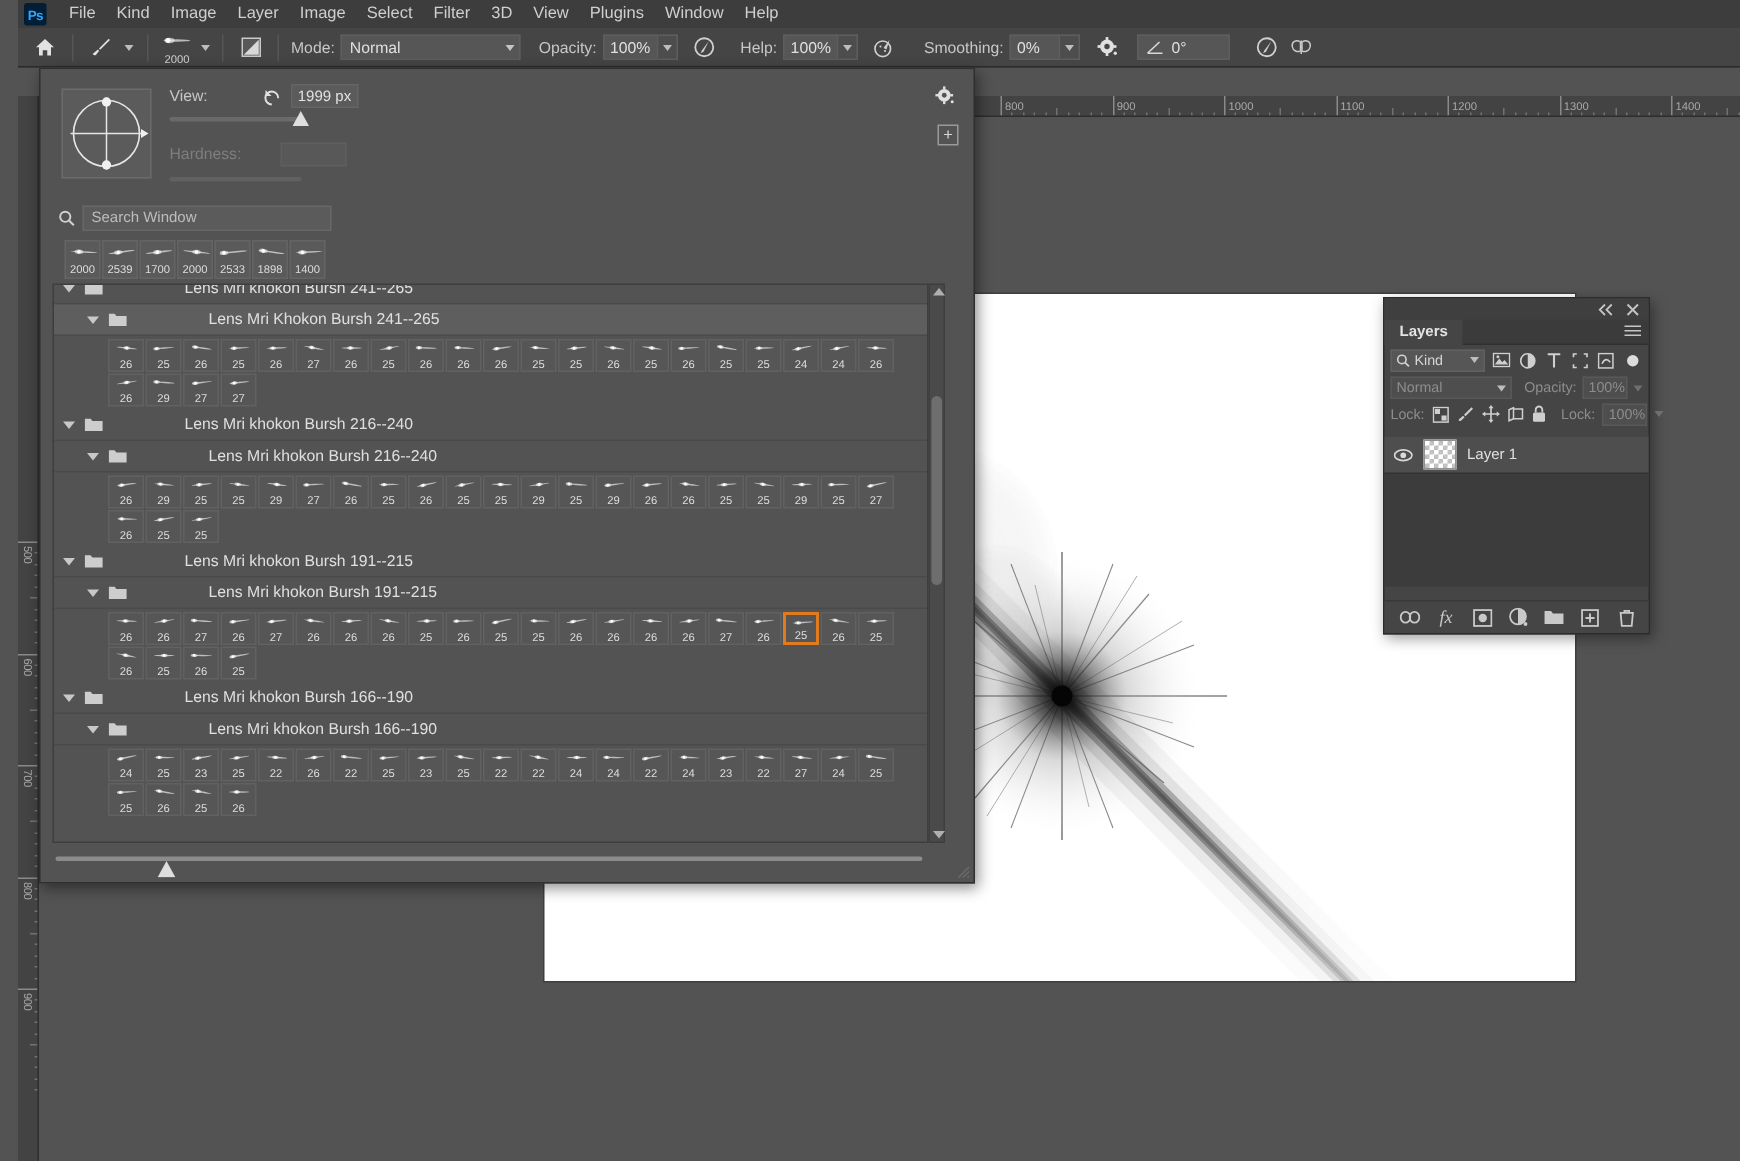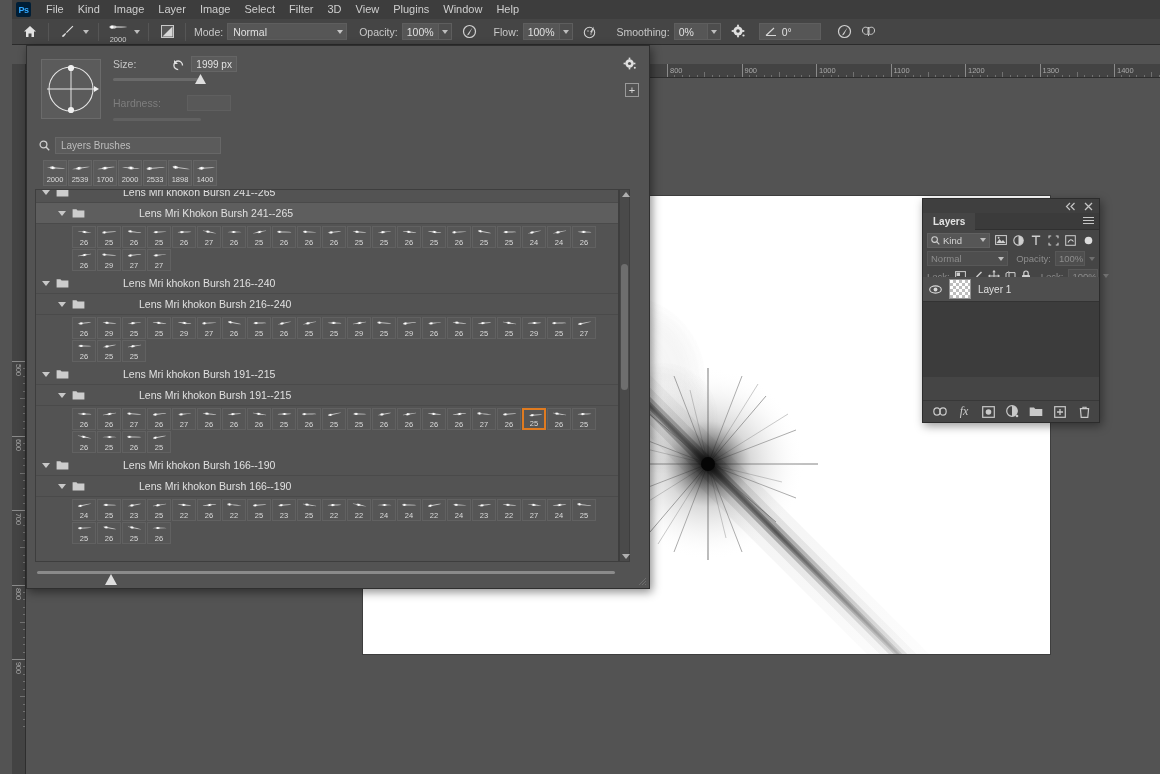"Flow:" span.ob-label { text: Flow -> Help }
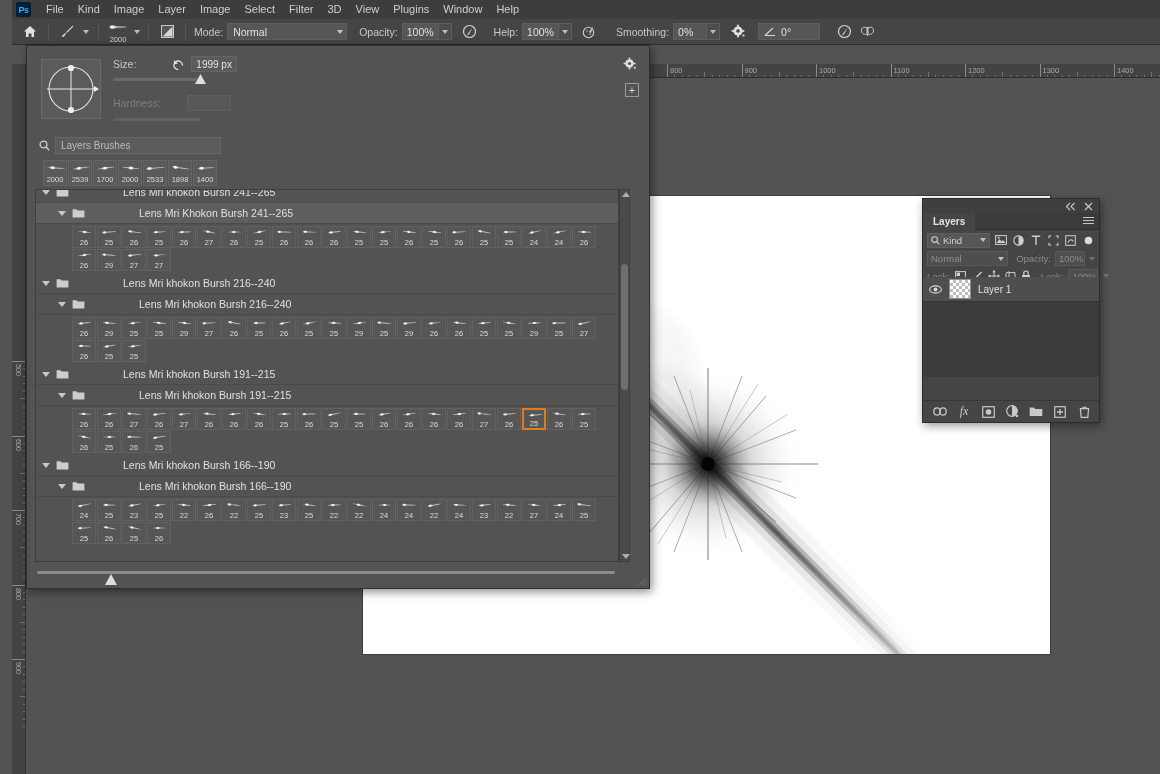"Size:" span.bp-lbl { text: Size -> View }
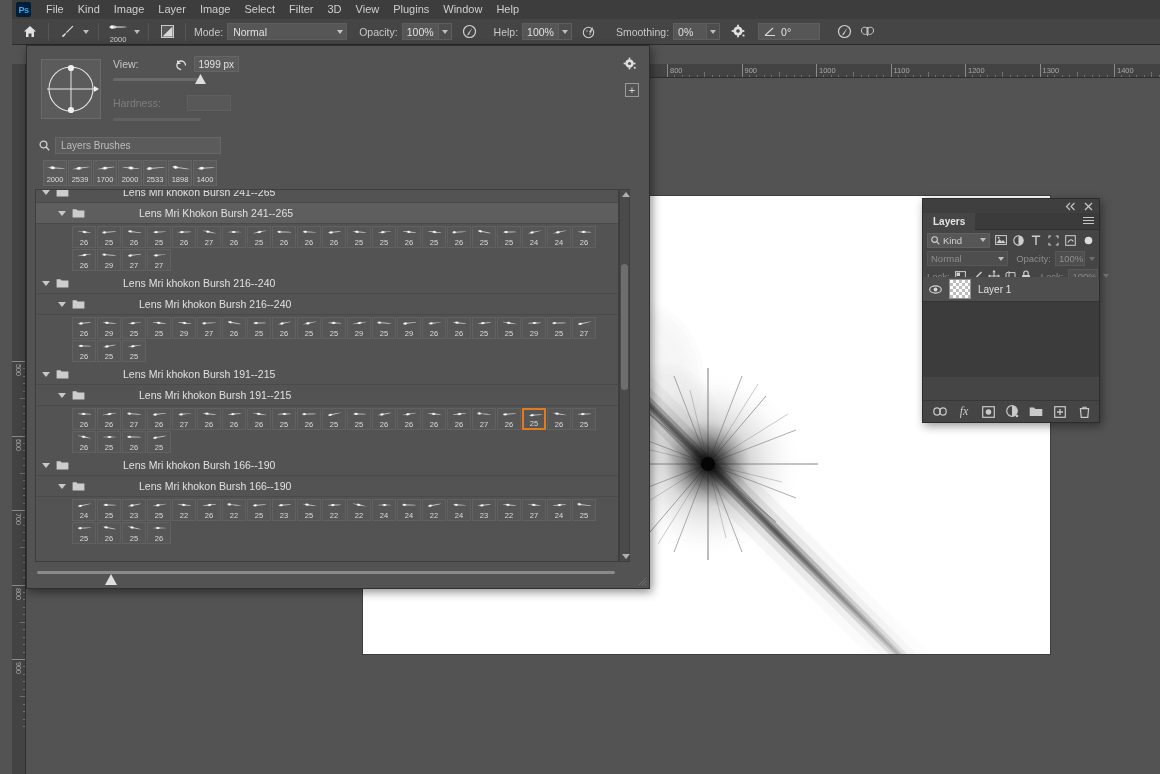"Layers Brushes" div.bp-search { text: Layers Brushes -> Search Window }
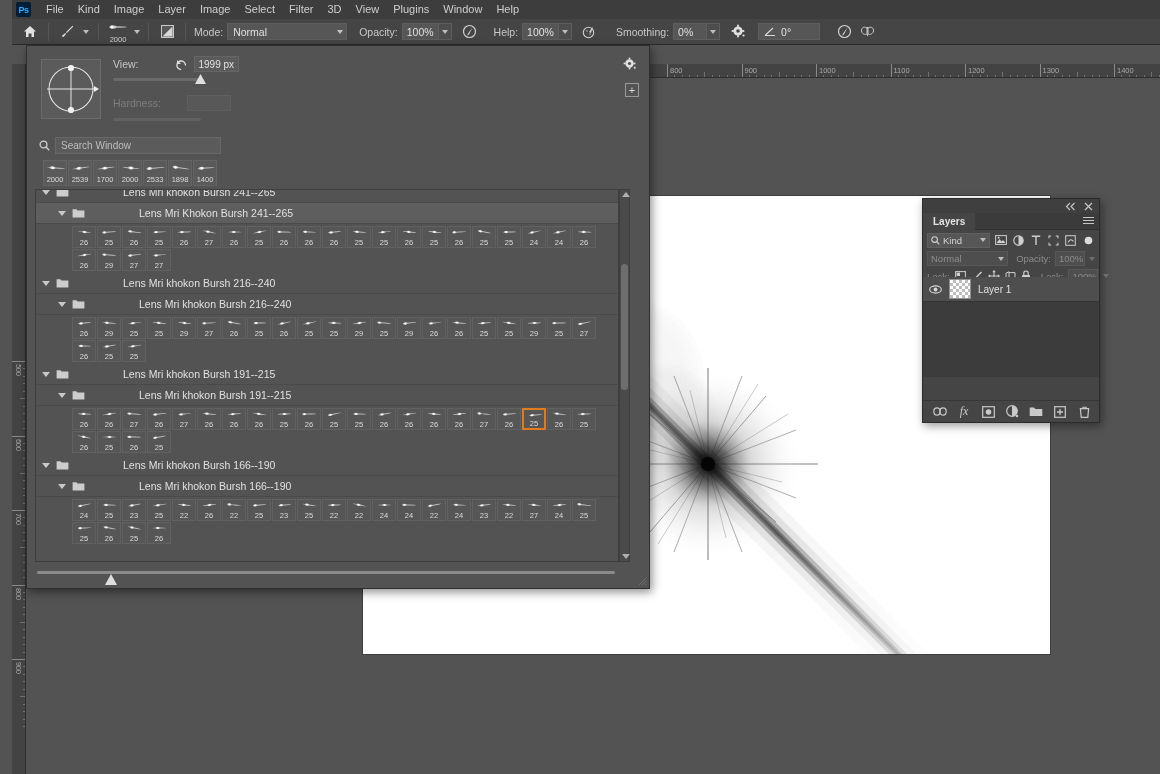"Layer 1" .layer-list { top: 78px -> 92px }
